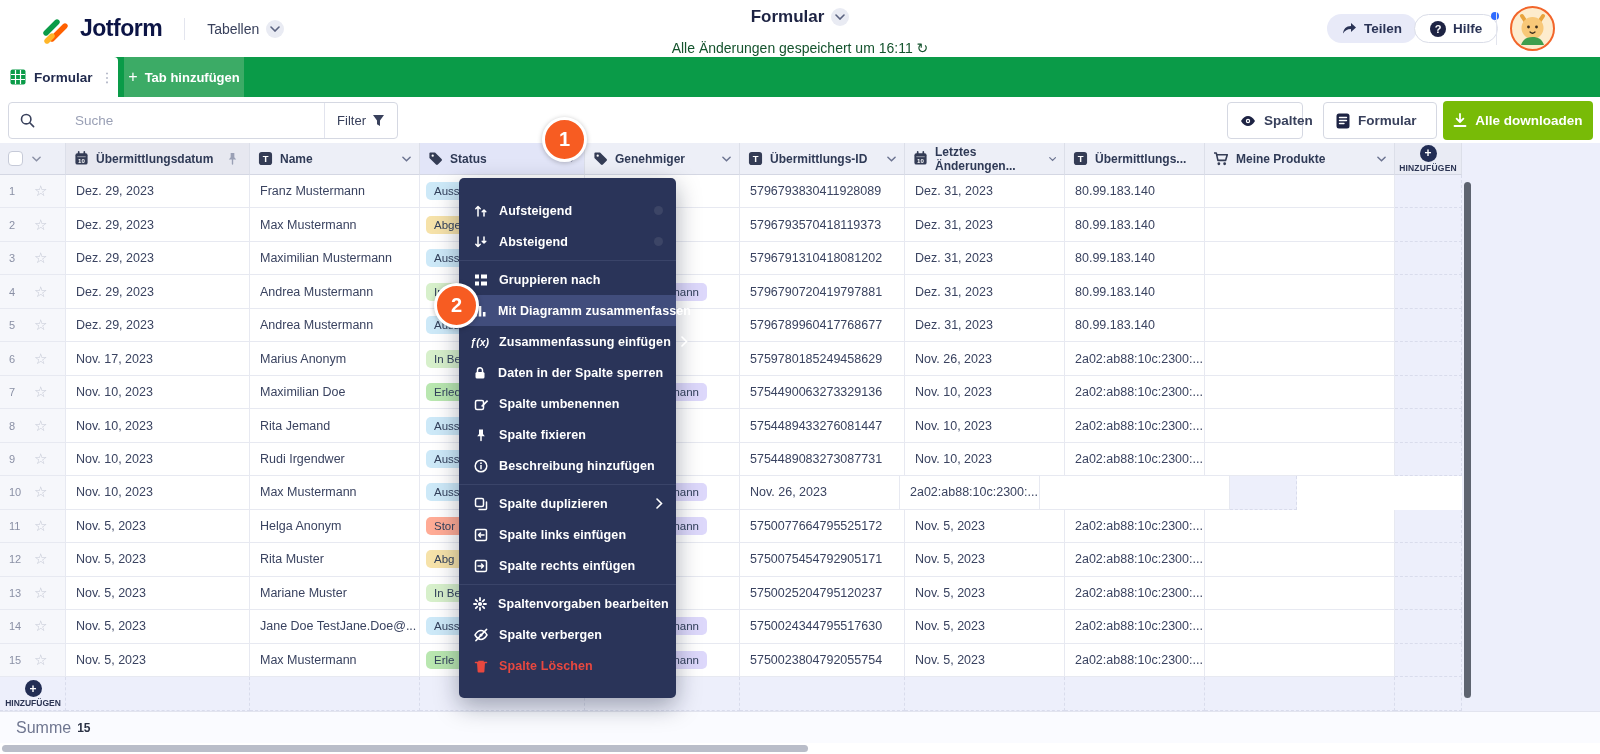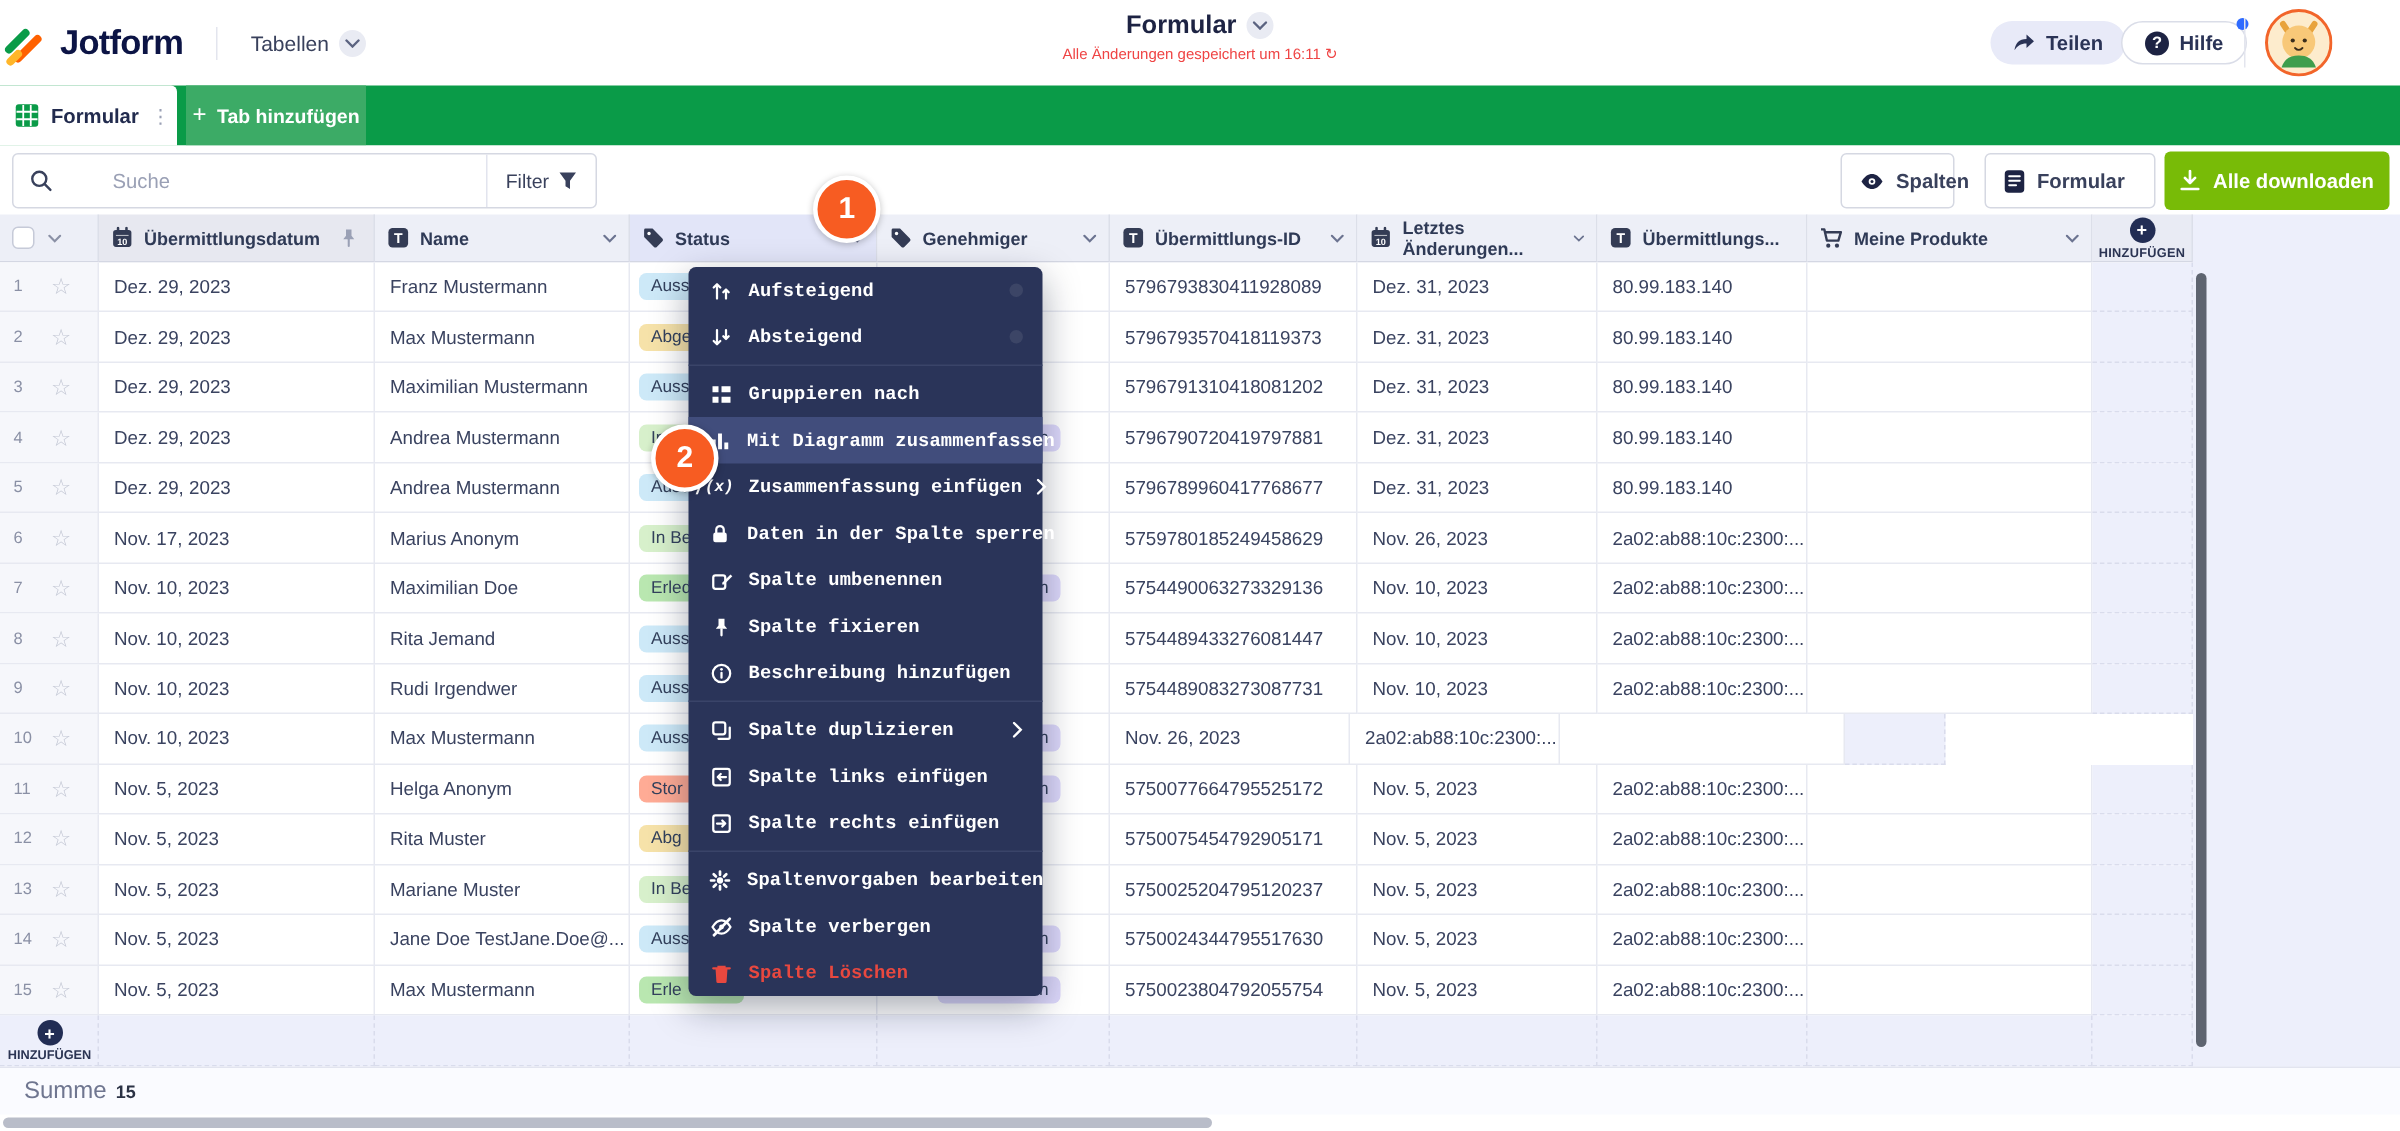"Jotform" .logo-wrap { margin-left: none -> 40px }
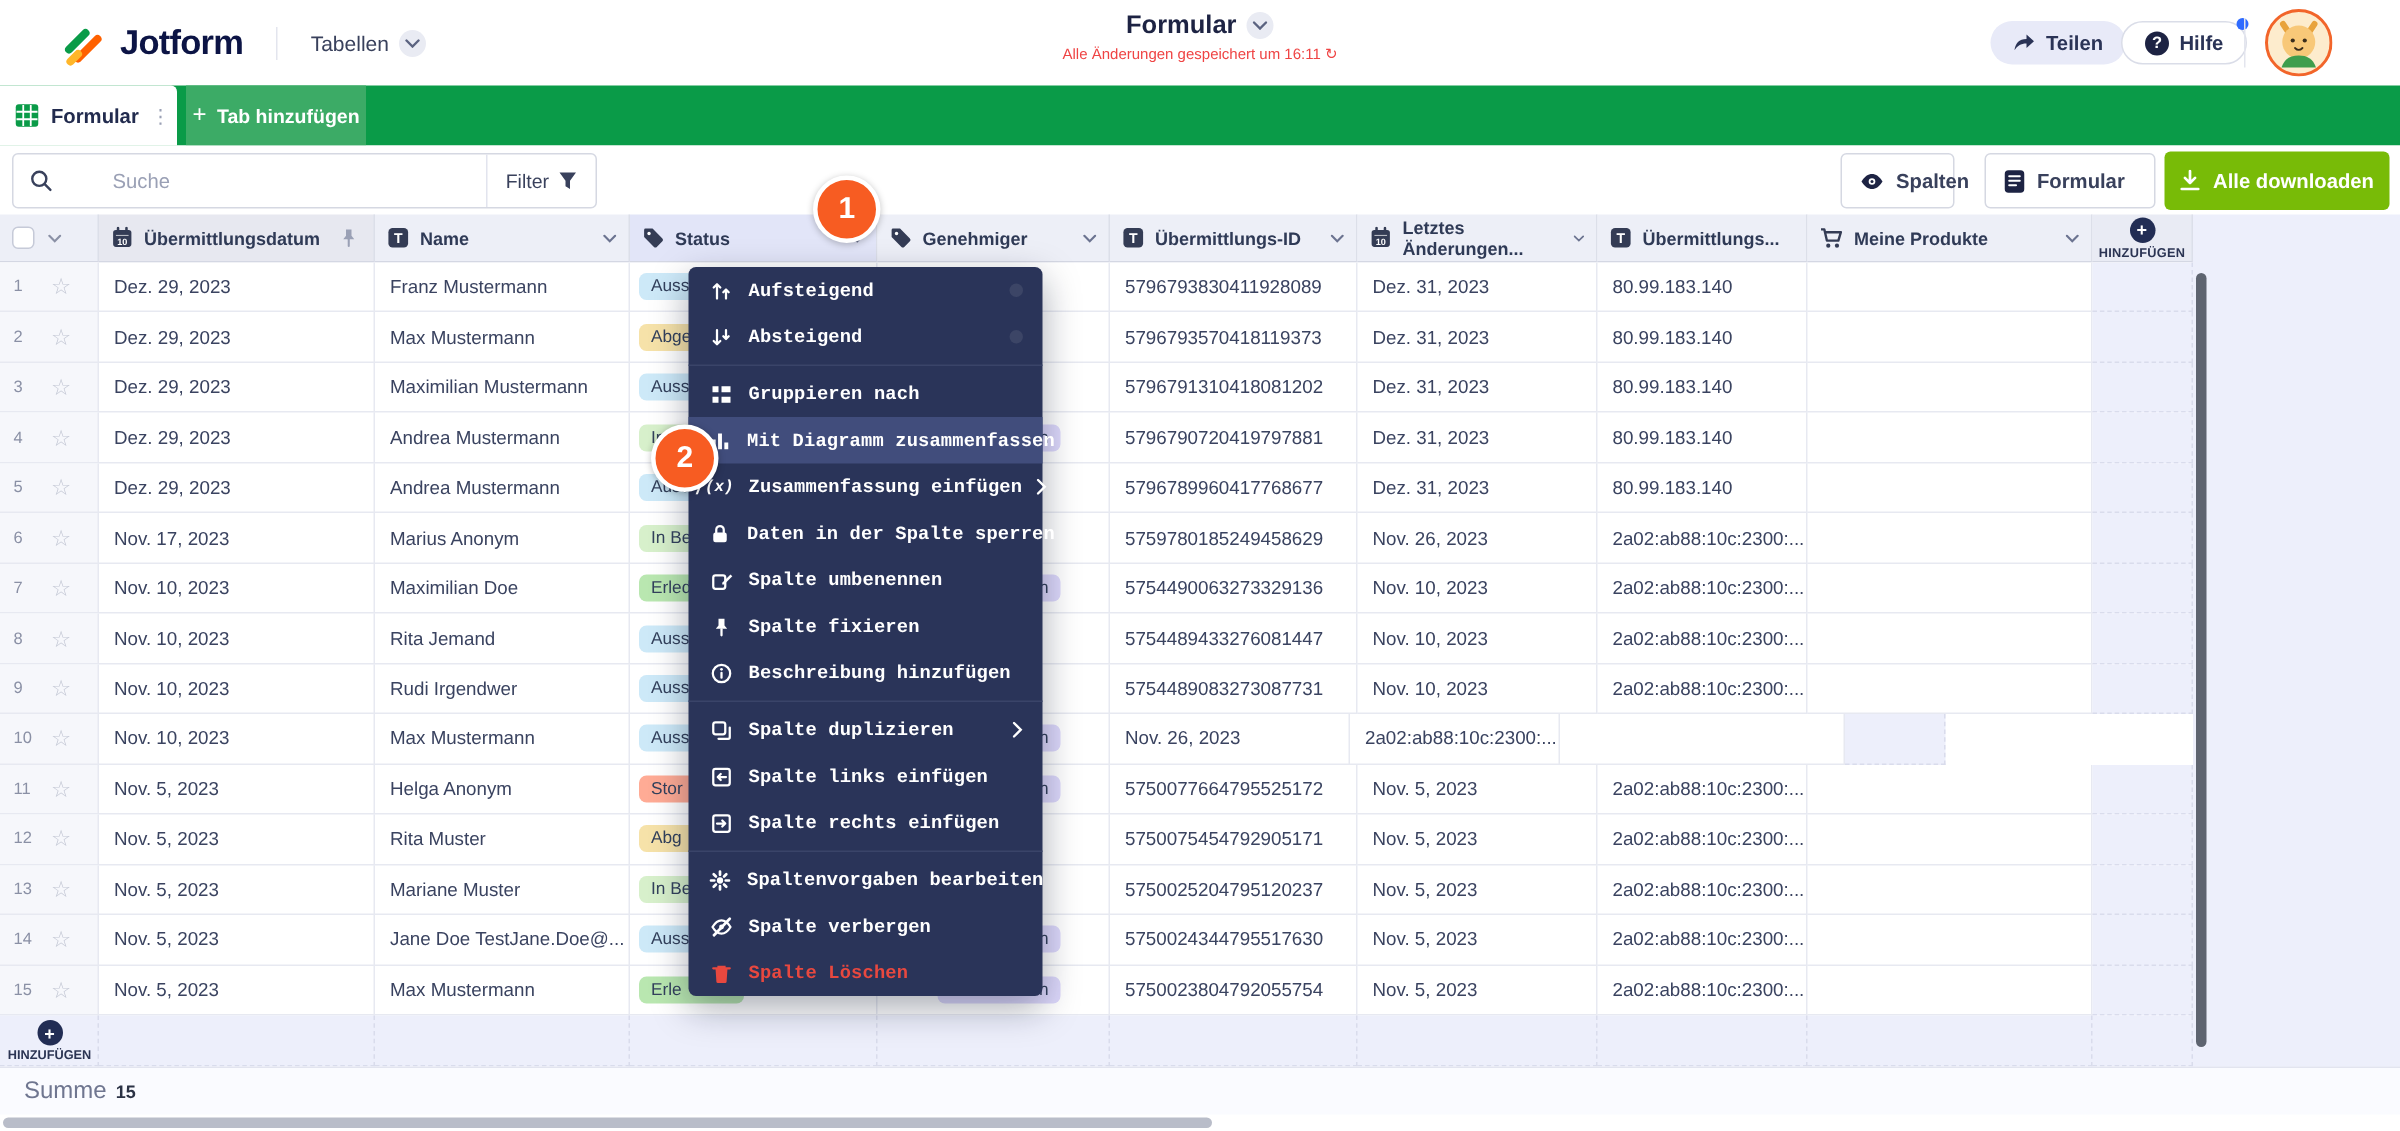"Alle Änderungen gespeichert um 16:11" .autosave { color: #ef4444 -> #14532d; font-size: 10px -> 14px; margin-top: 3px -> 13px }
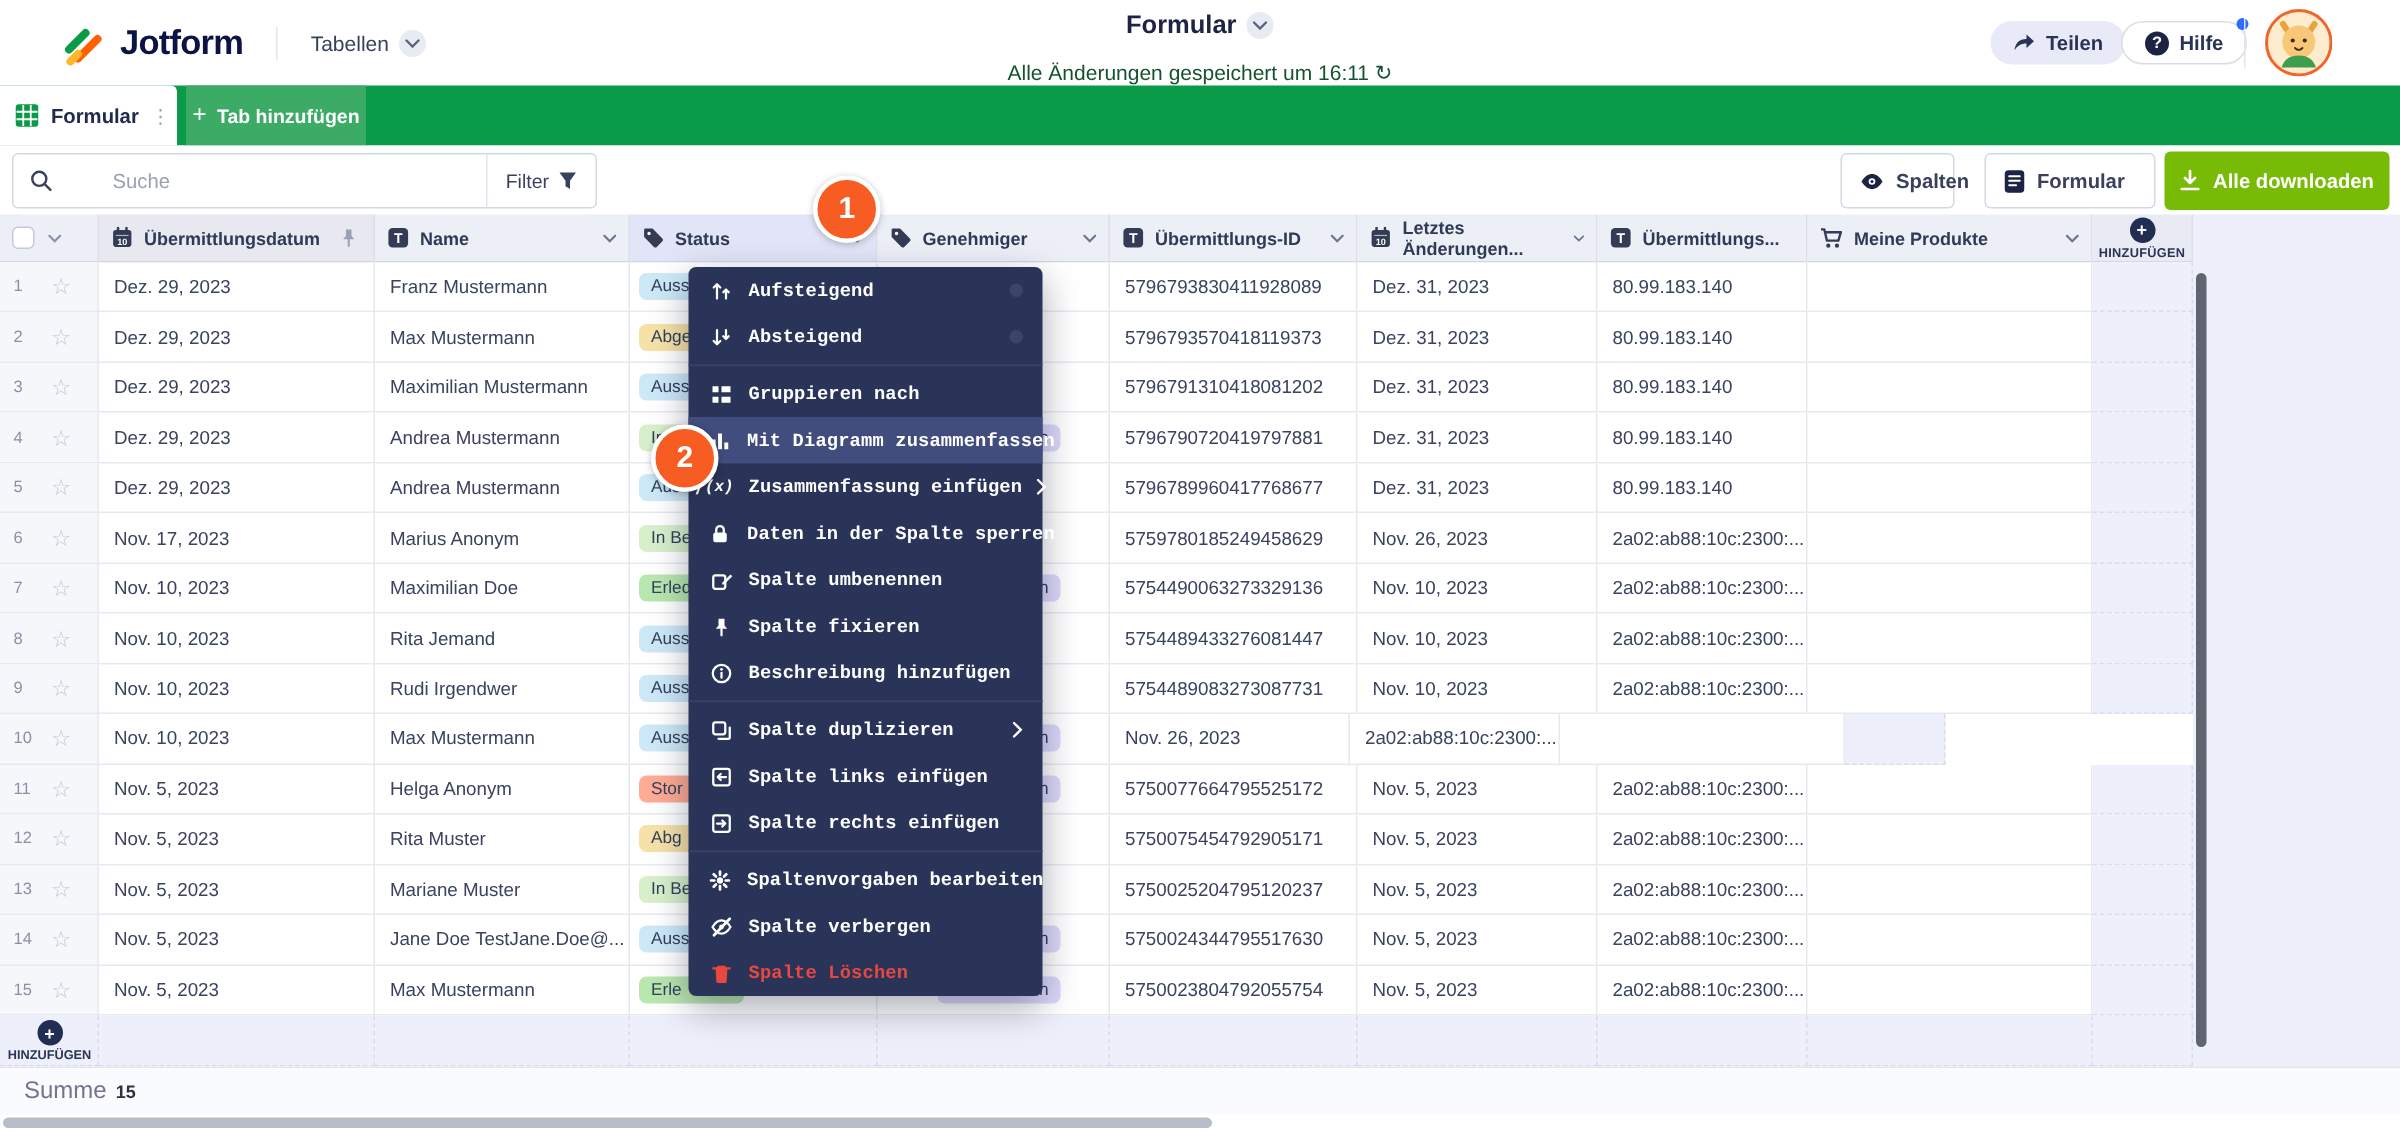"Aufsteigend" #ctxmenu { font-family: Liberation Mono, monospace -> none; padding: 0 0 -> 17px 0; width: 236px -> 217px }
